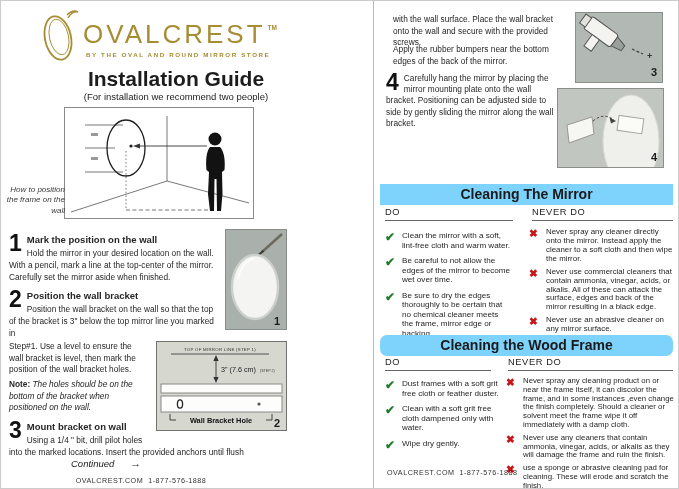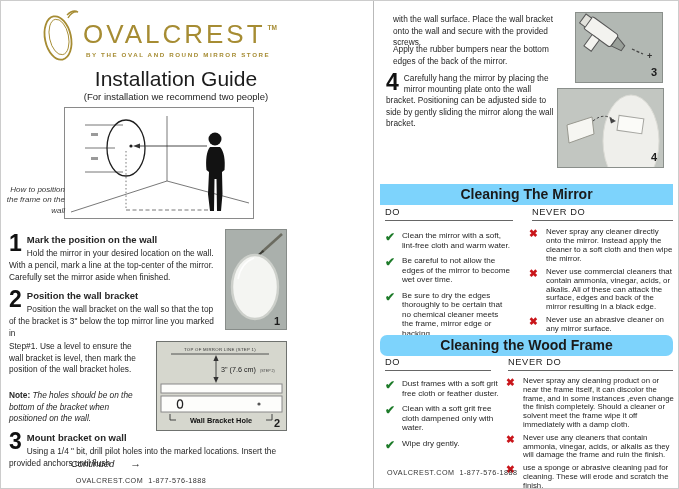"Installation Guide" .page-title { font-weight: normal -> bold }
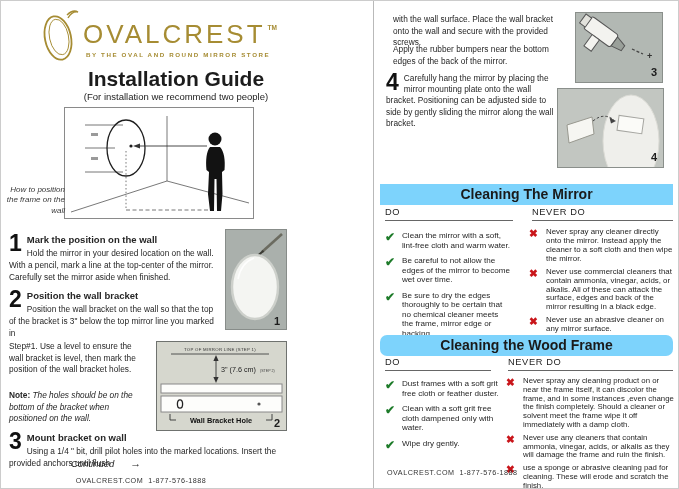"Note: The holes should be" .note-line { margin-top: 14px -> 3px }
